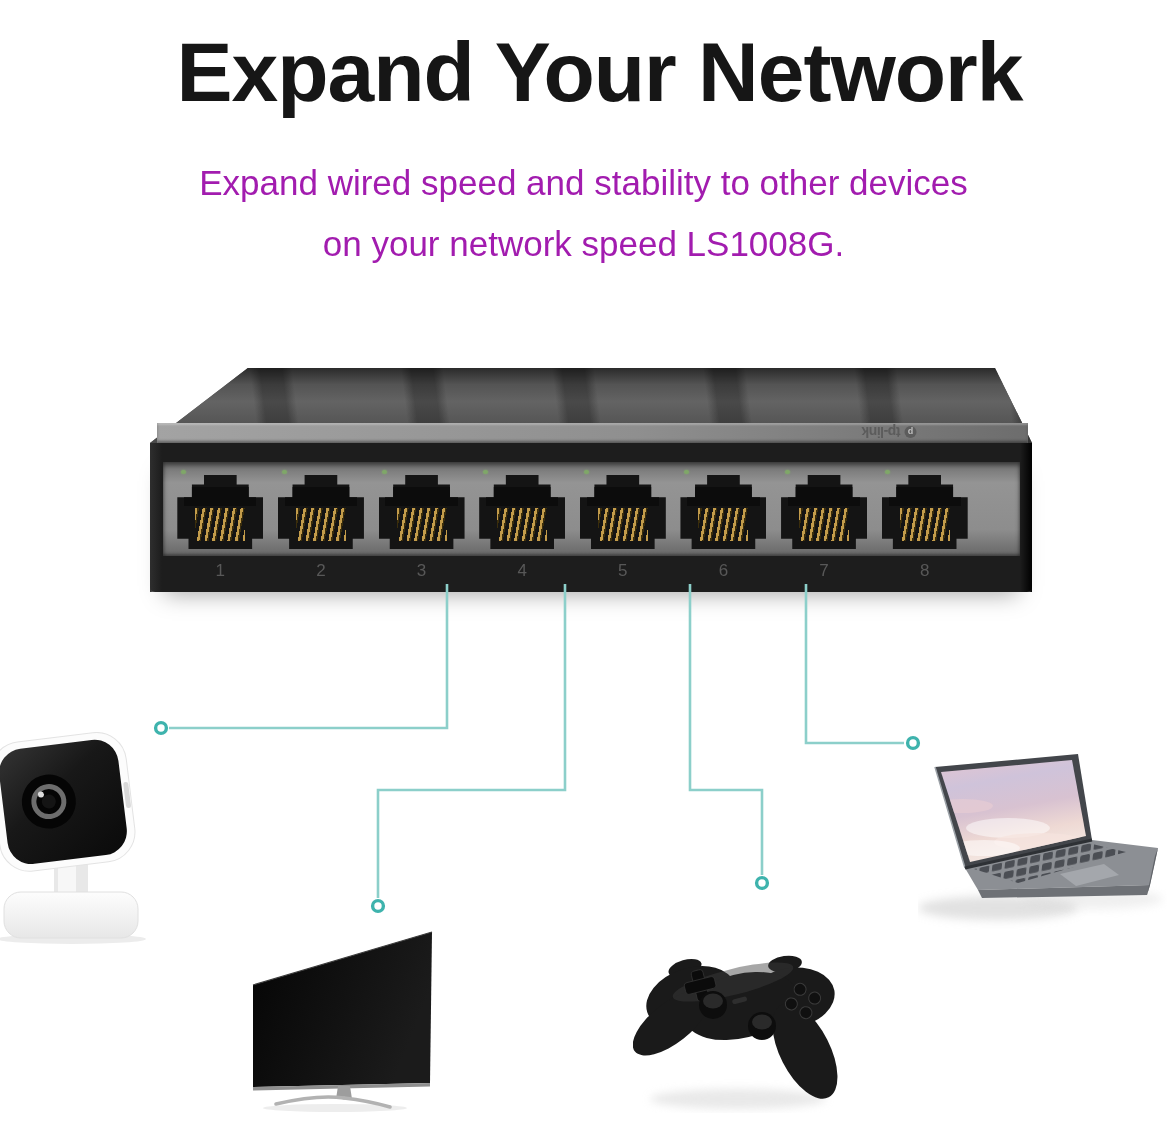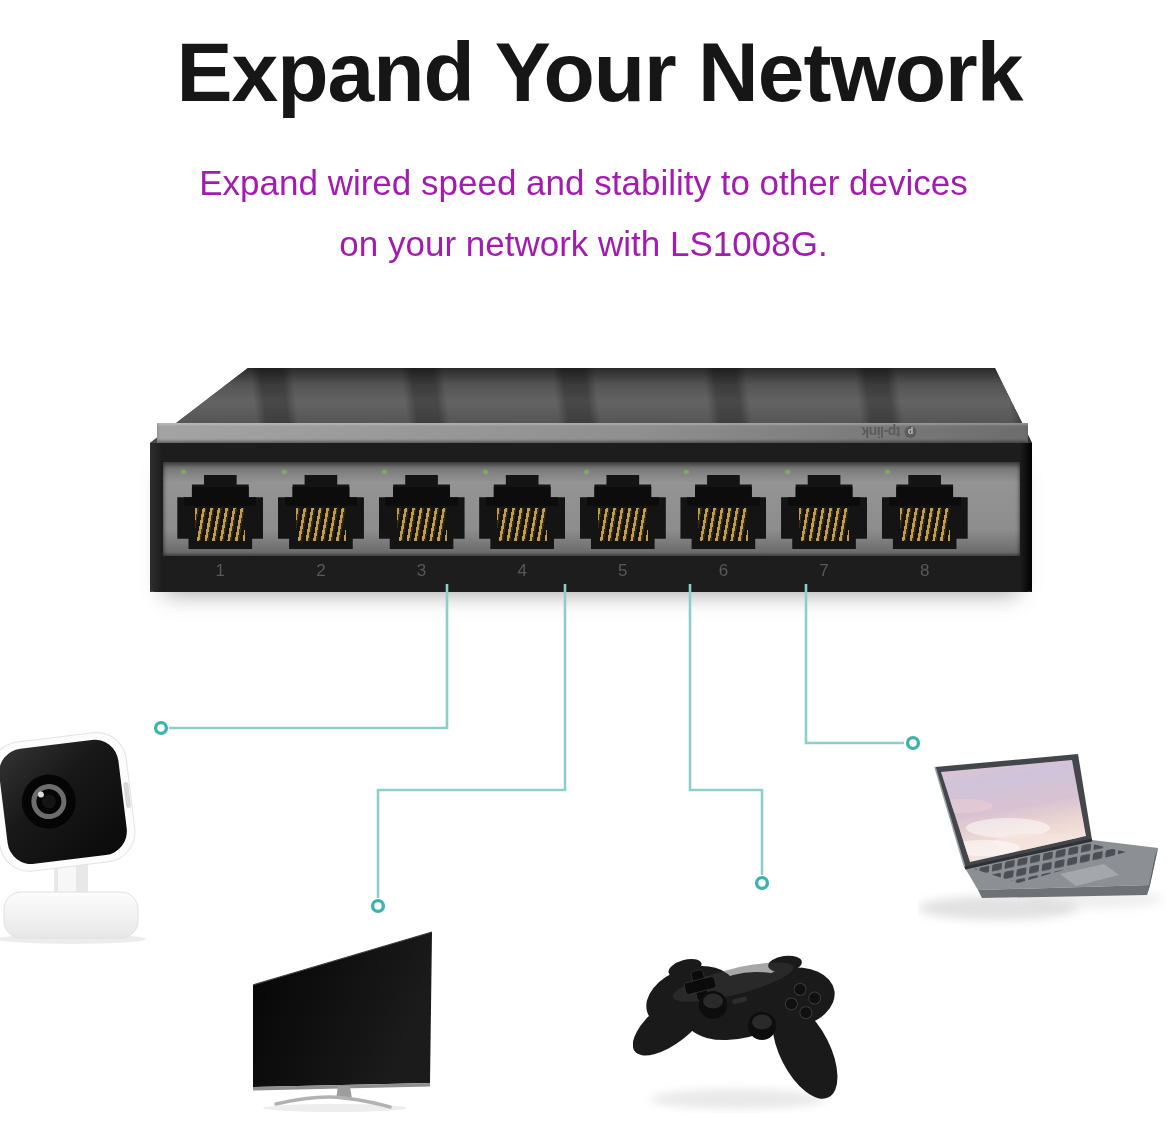"on your network with LS1008G." span { text: with -> speed }
